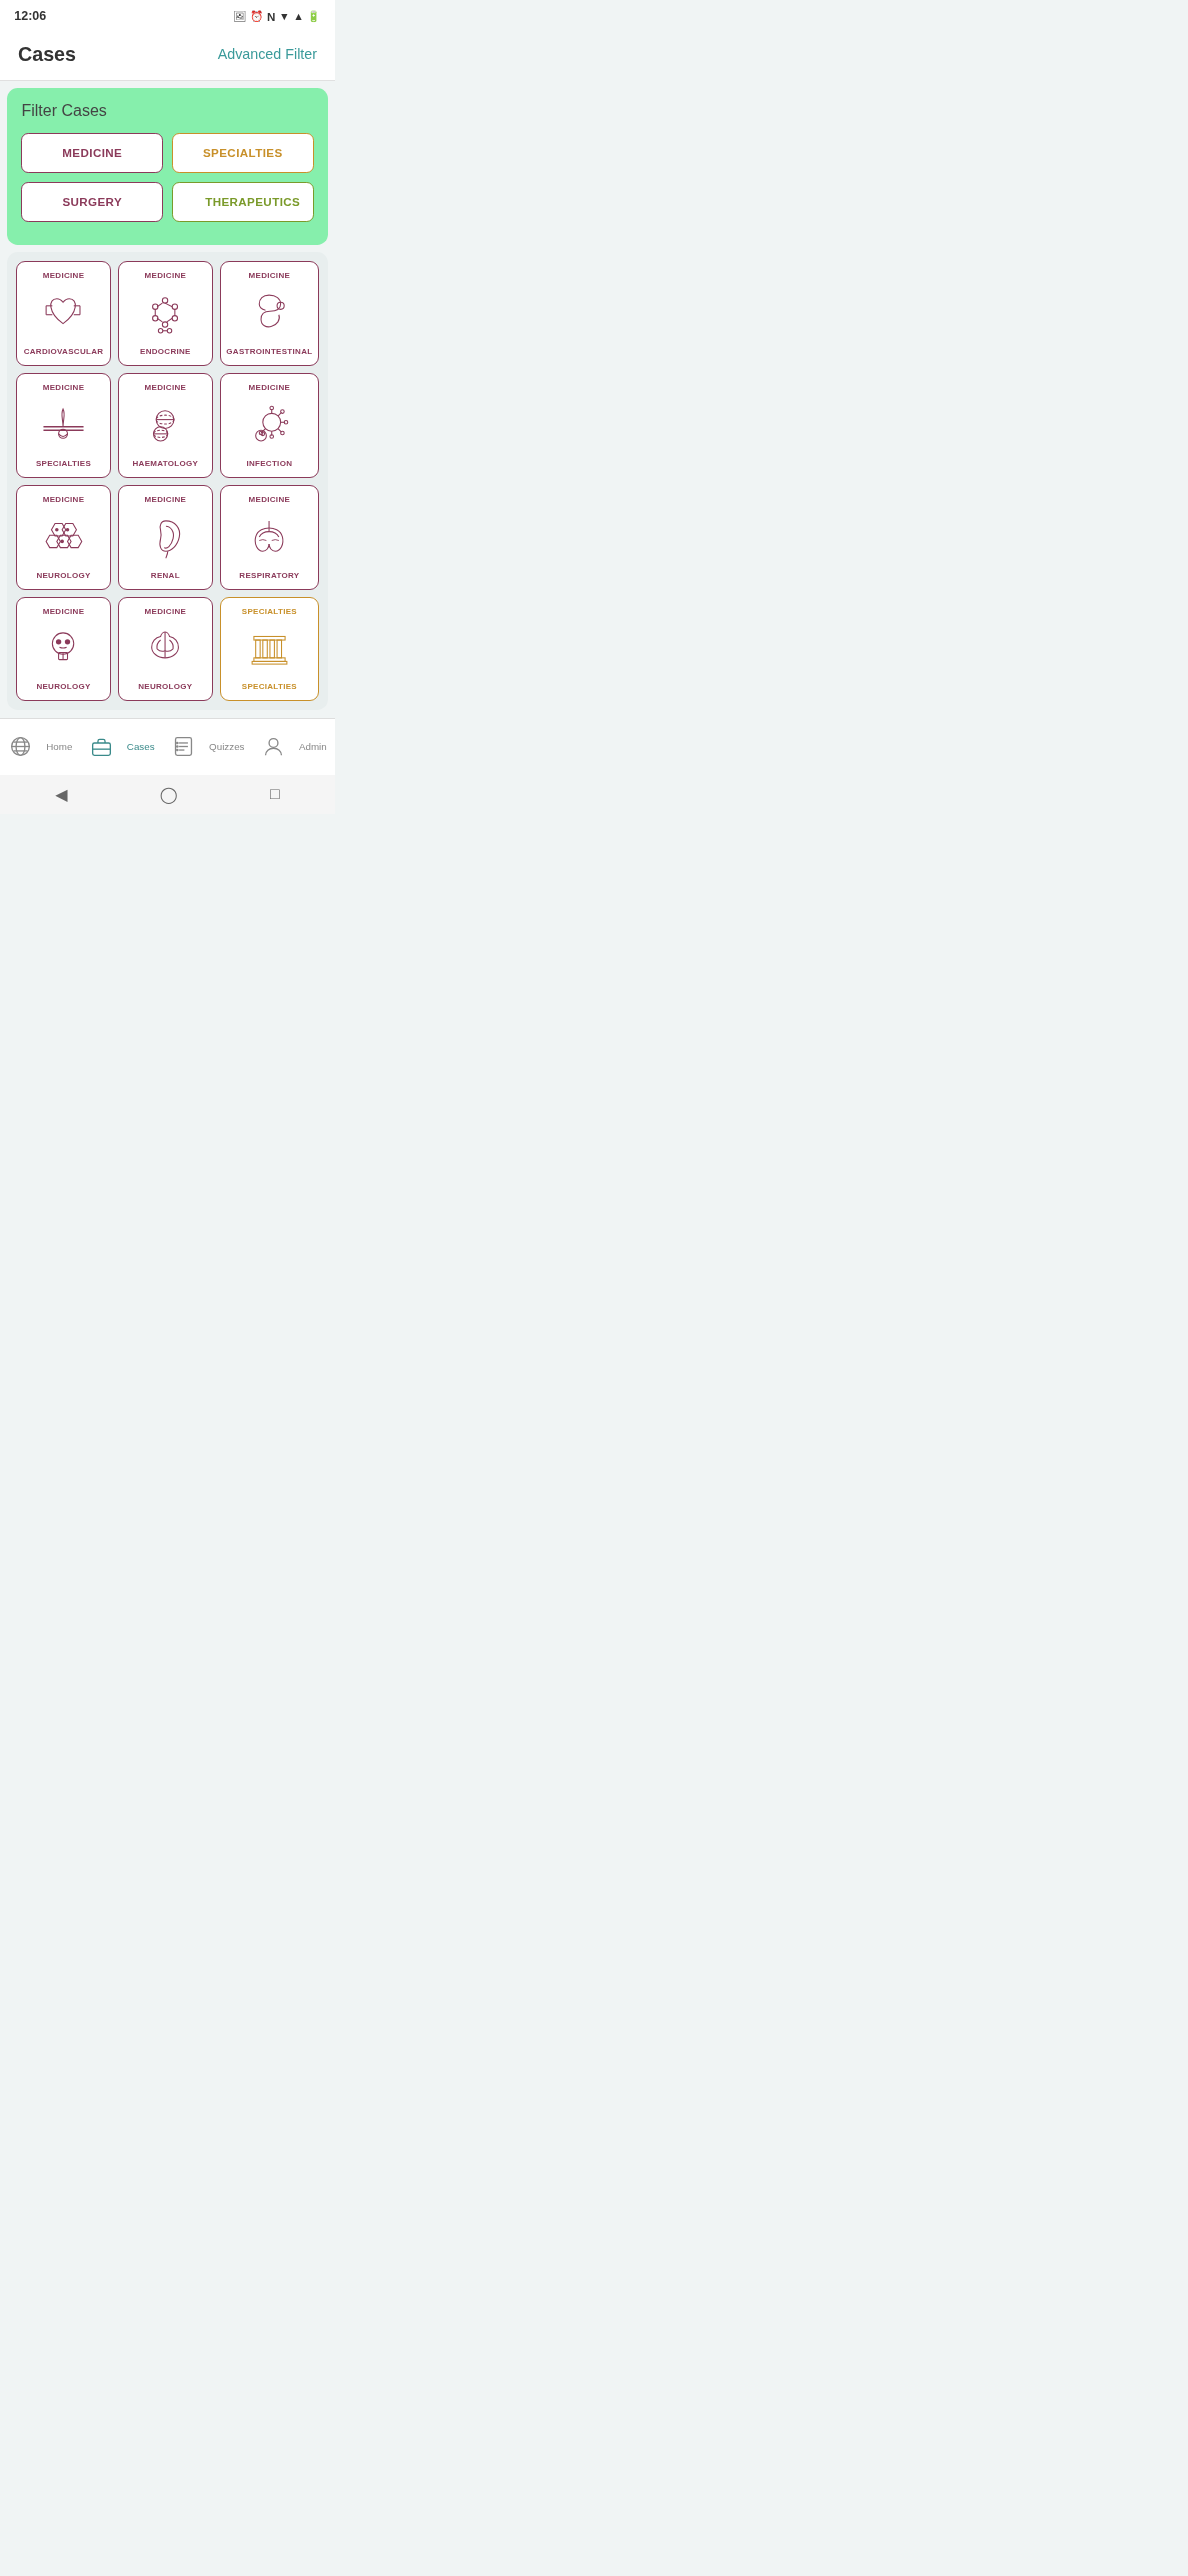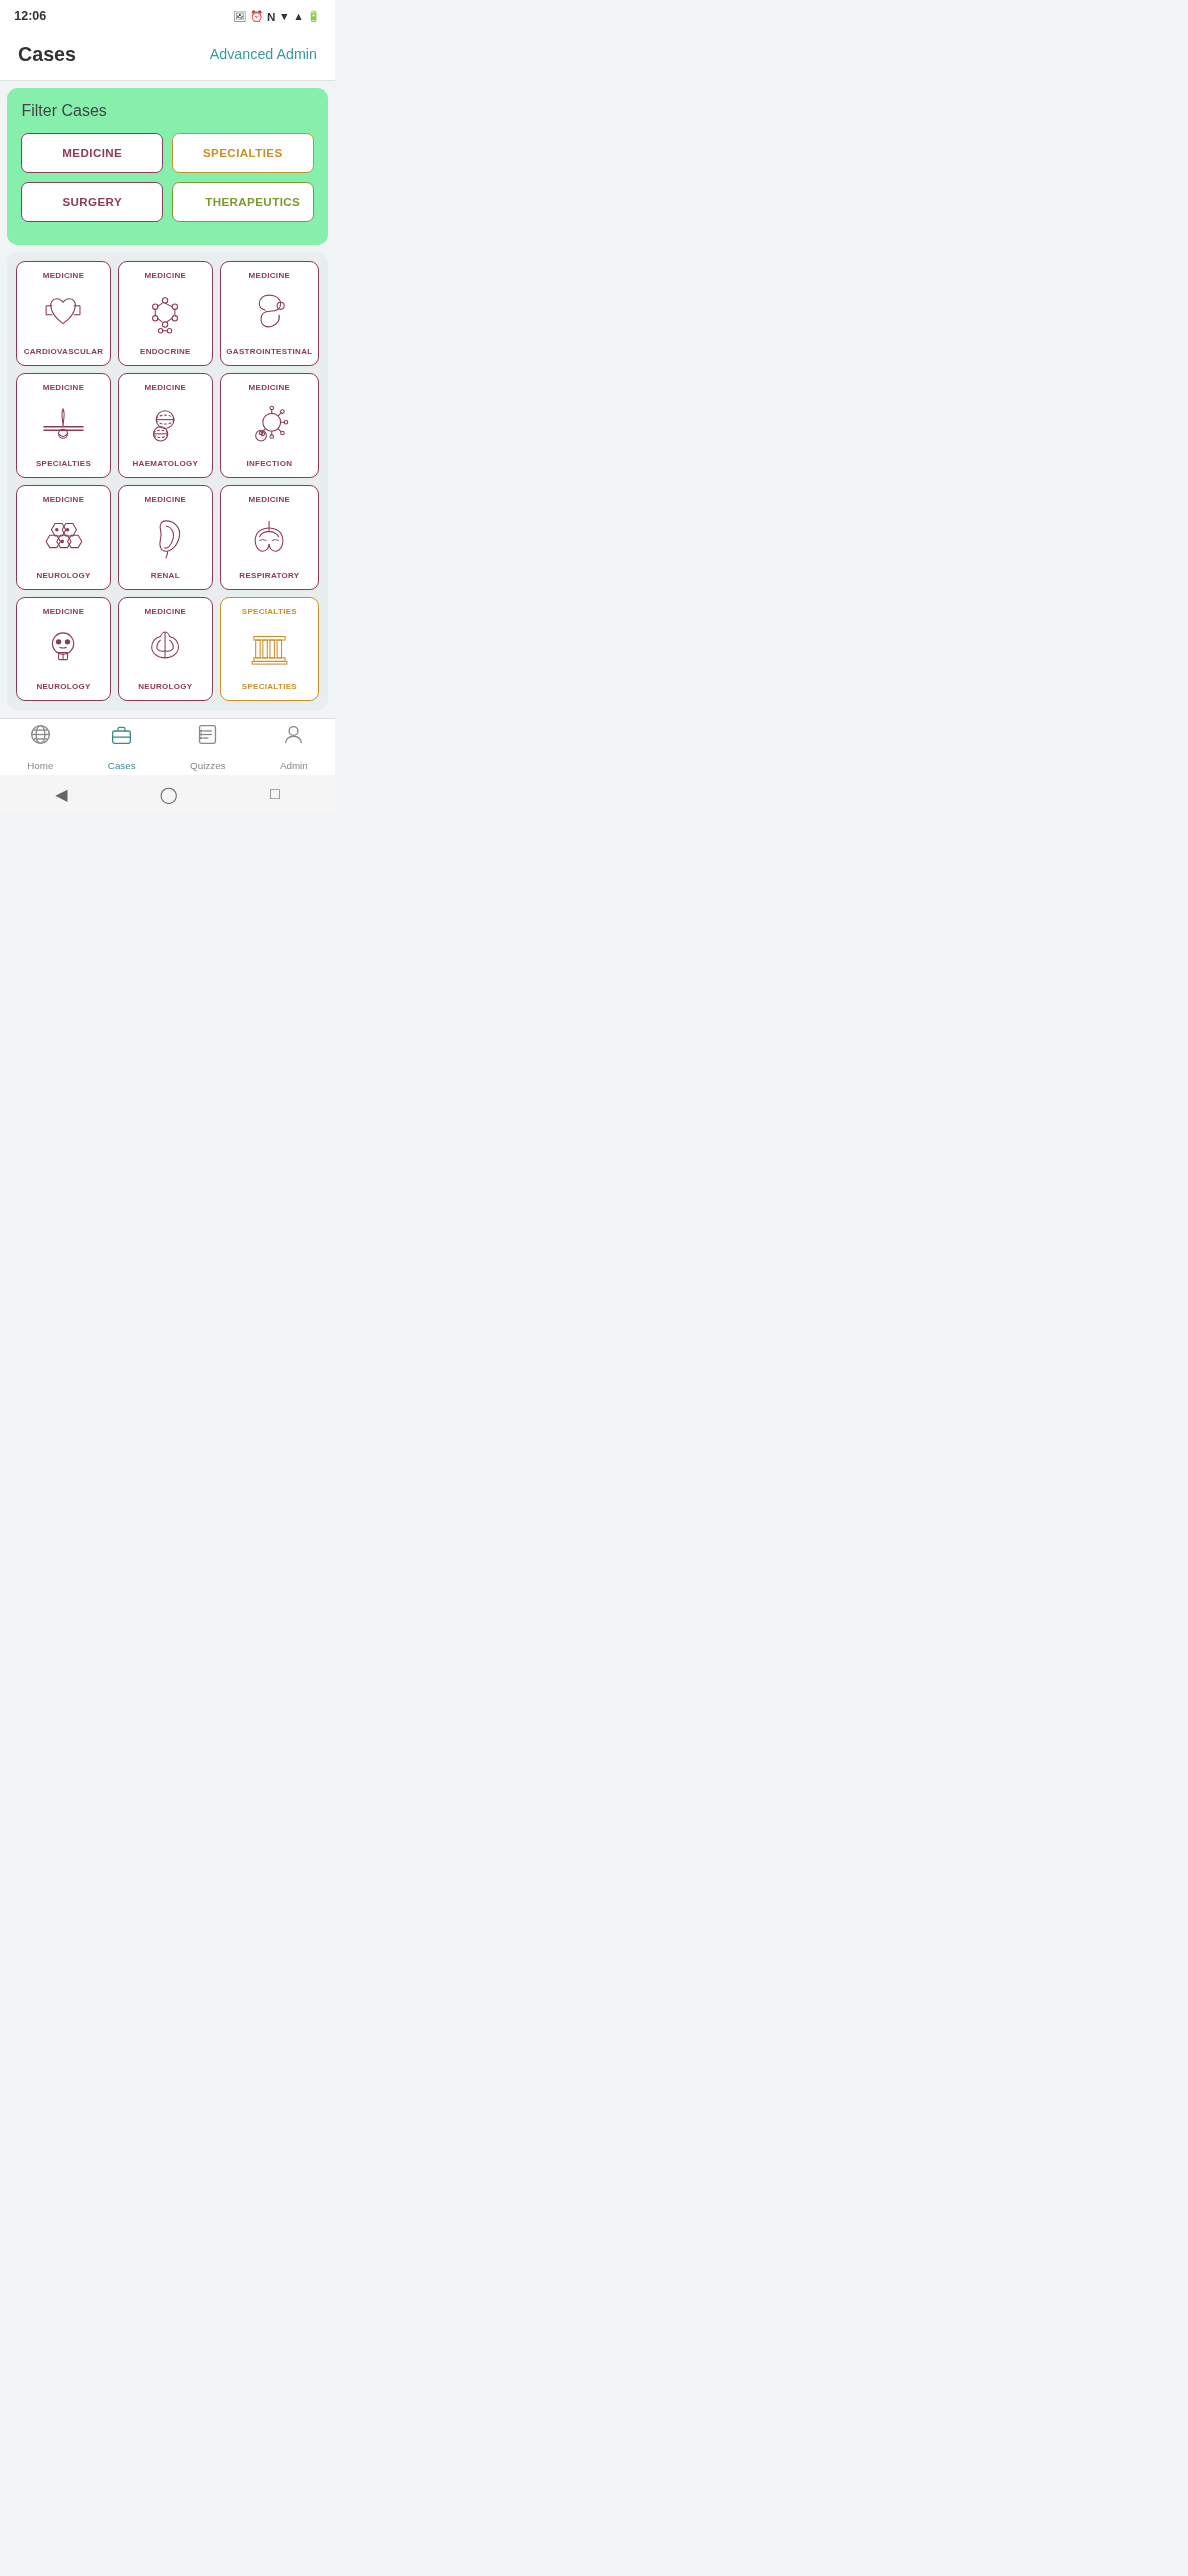"Advanced Admin" span.header-search { text: Admin -> Filter }
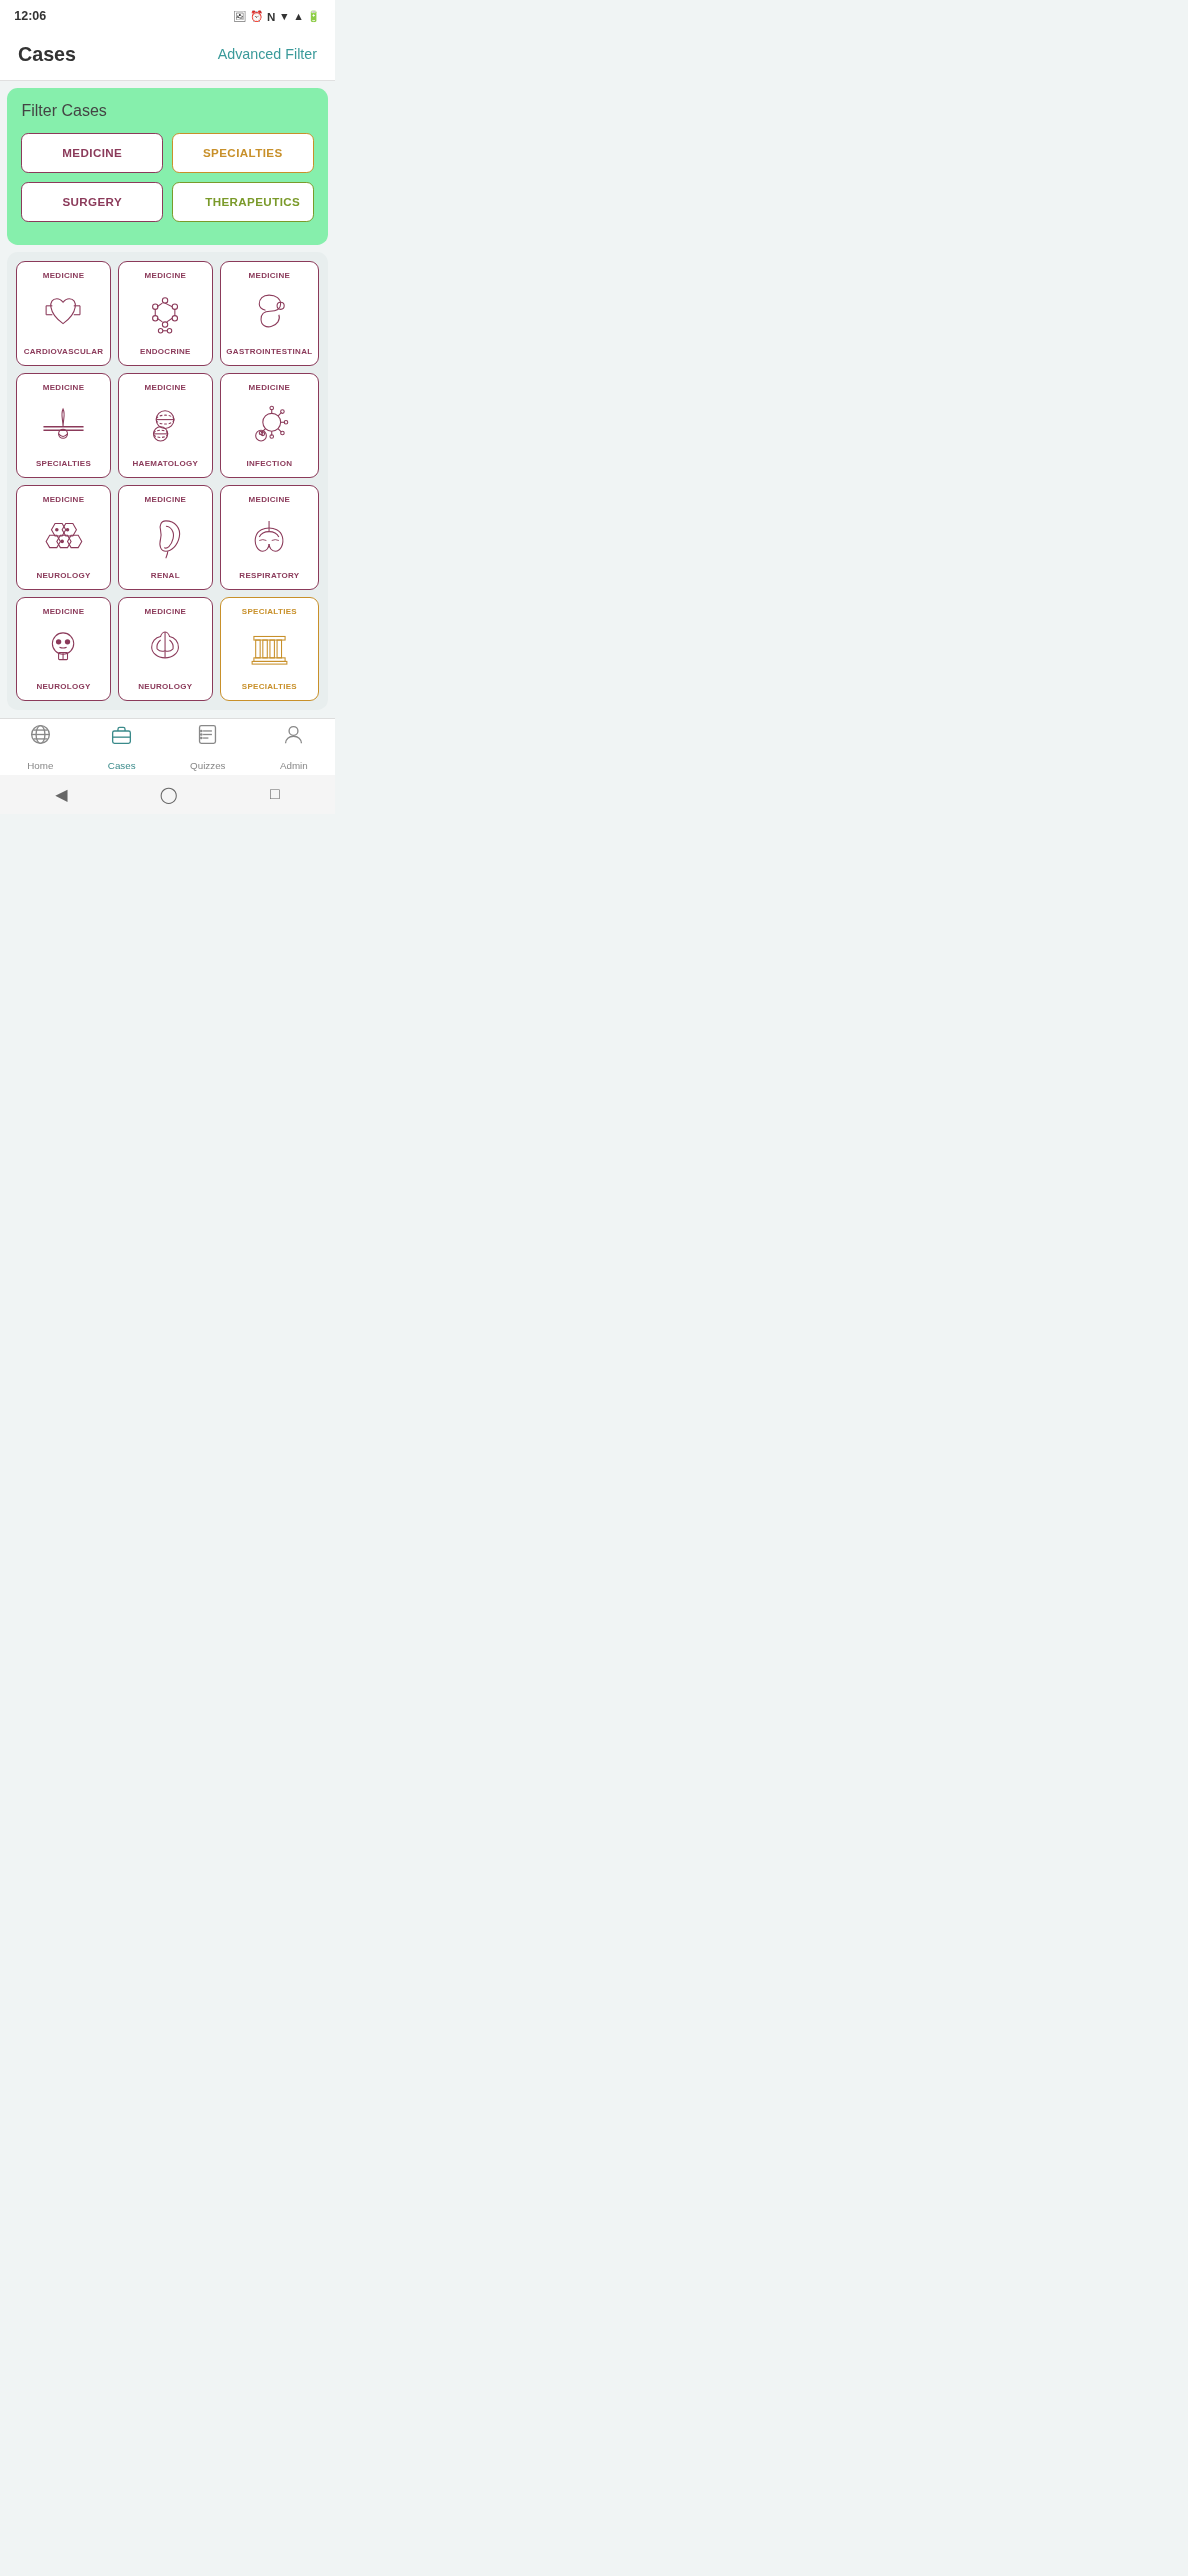"Home" .nav-item { flex-direction: column -> row }
